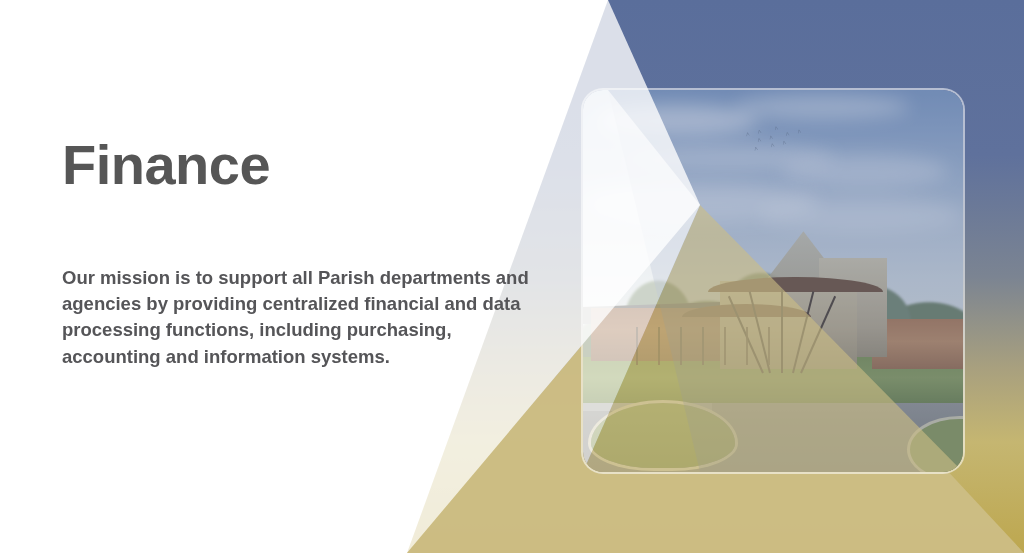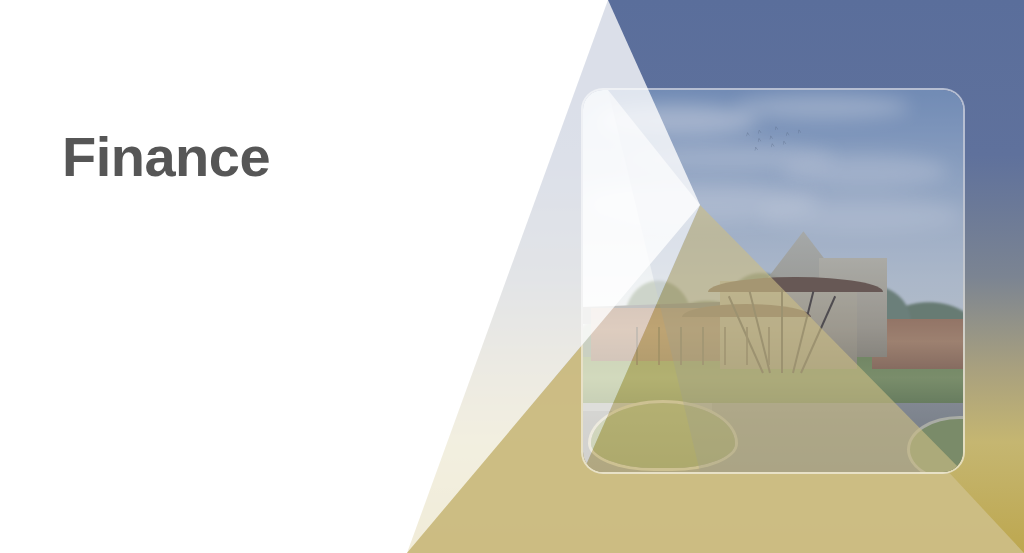"Finance" .text-col { top: 128px -> 136px }
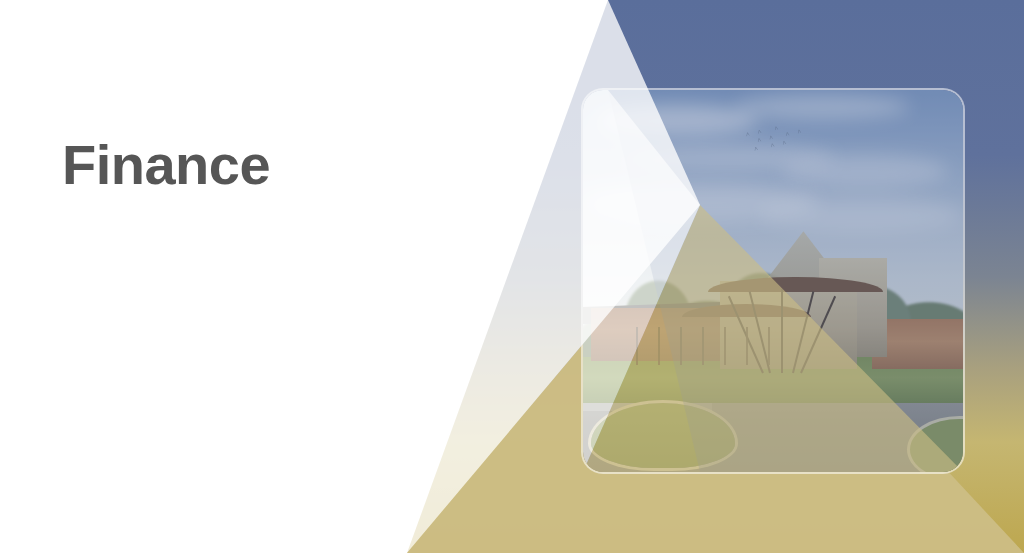"Our mission is to support" p.body-copy { html: none -> <p>Our mission is to support all Parish departments and agencies by providing centralized financial and data processing functions, including purchasing, accounting and information systems.</p> }
